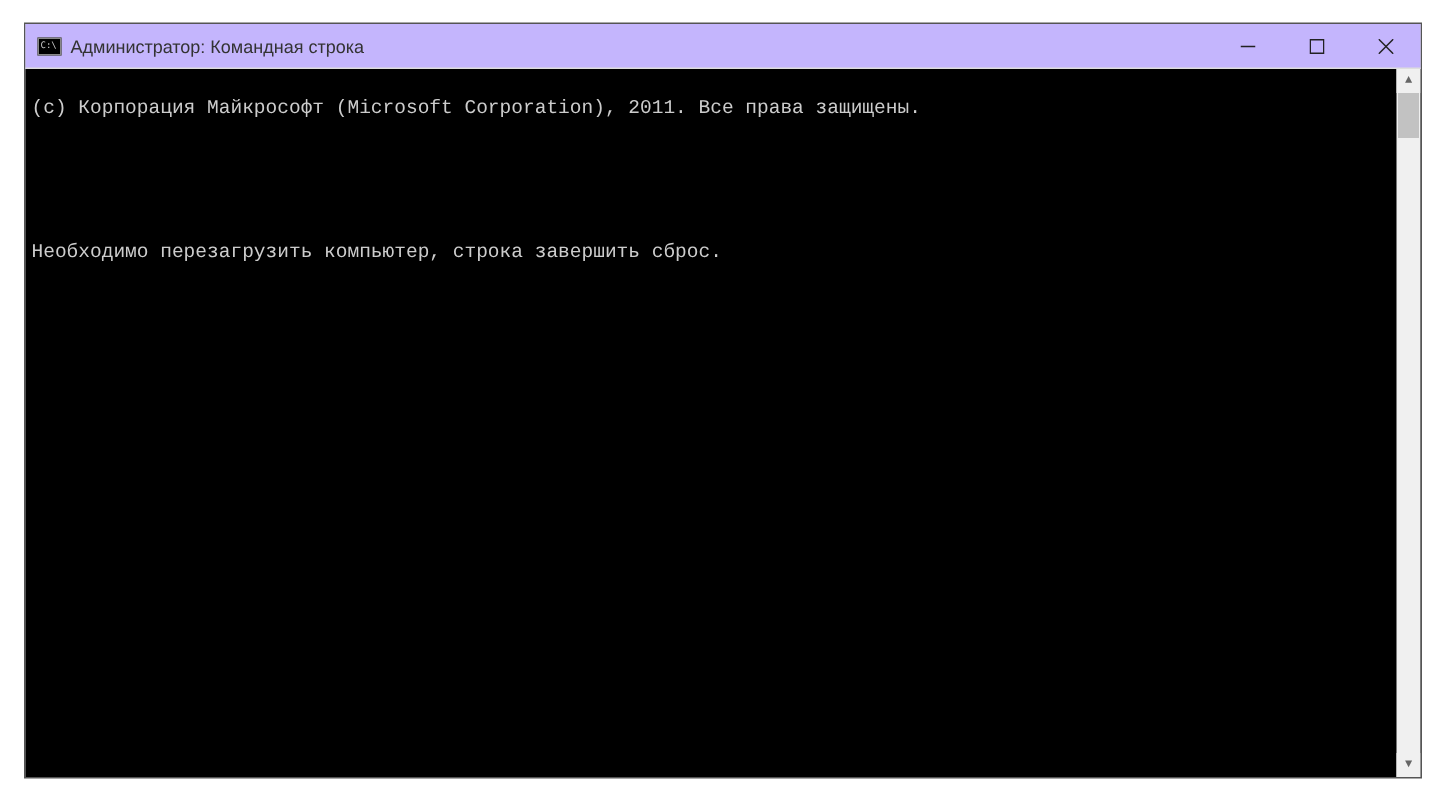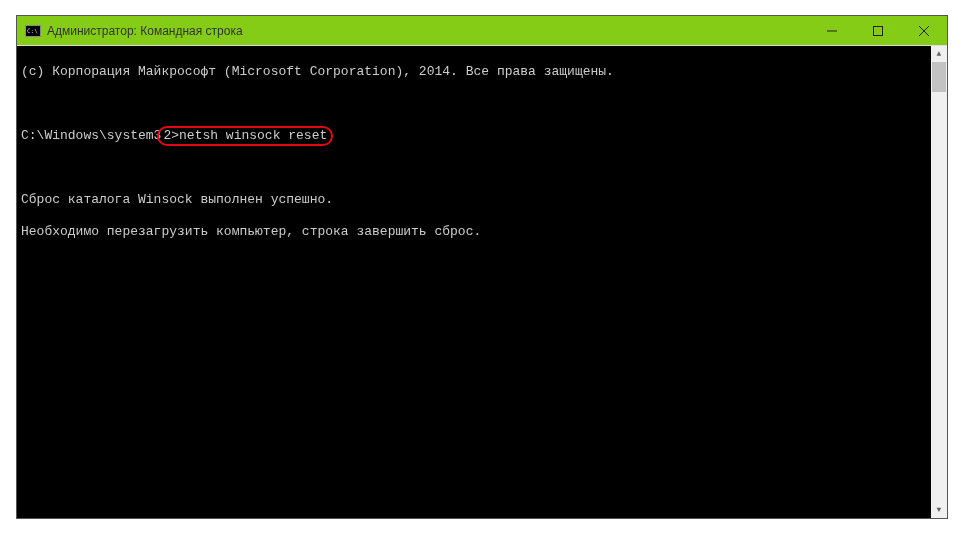"Администратор: Командная строка" .titlebar { background: #84cc16 -> #c4b5fd }
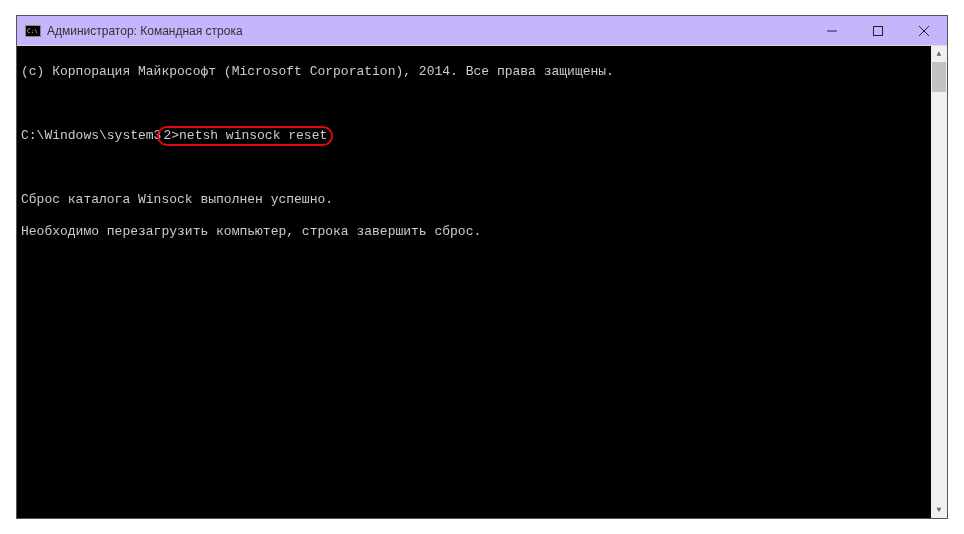"(c) Корпорация Майкрософт (Microsoft" div { text: 2014 -> 2011 }
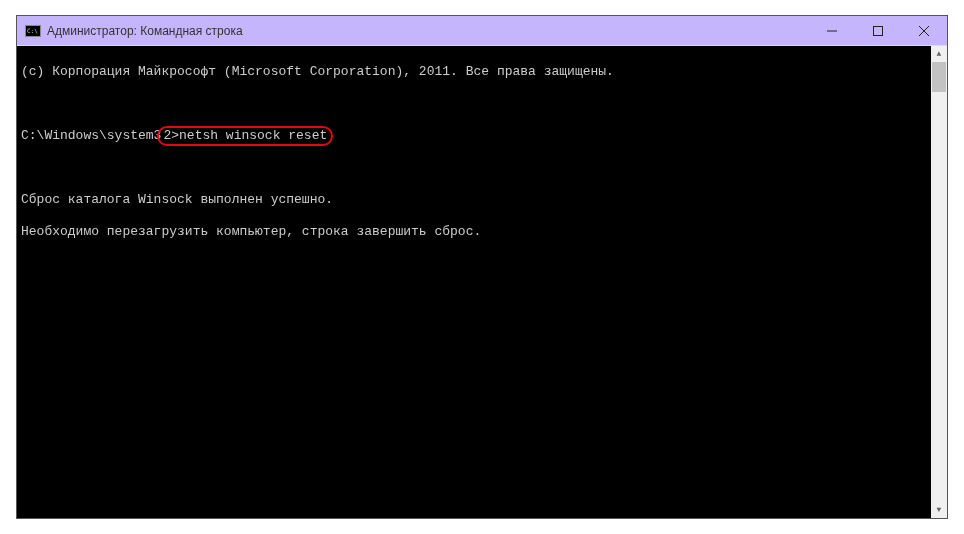"C:\Windows\system3 2>netsh winsock reset" div { html: <div><span>C:\Windows\system3</span><span>2&gt;netsh winsock reset</span></div> -> none }
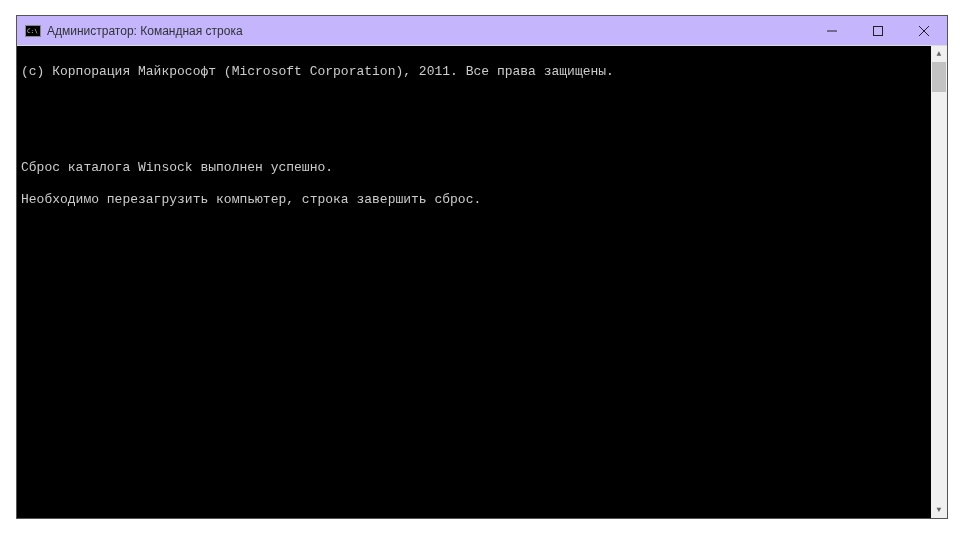"Сброс каталога Winsock выполнен успешно." div { html: <div>Сброс каталога Winsock выполнен успешно.</div> -> none }
